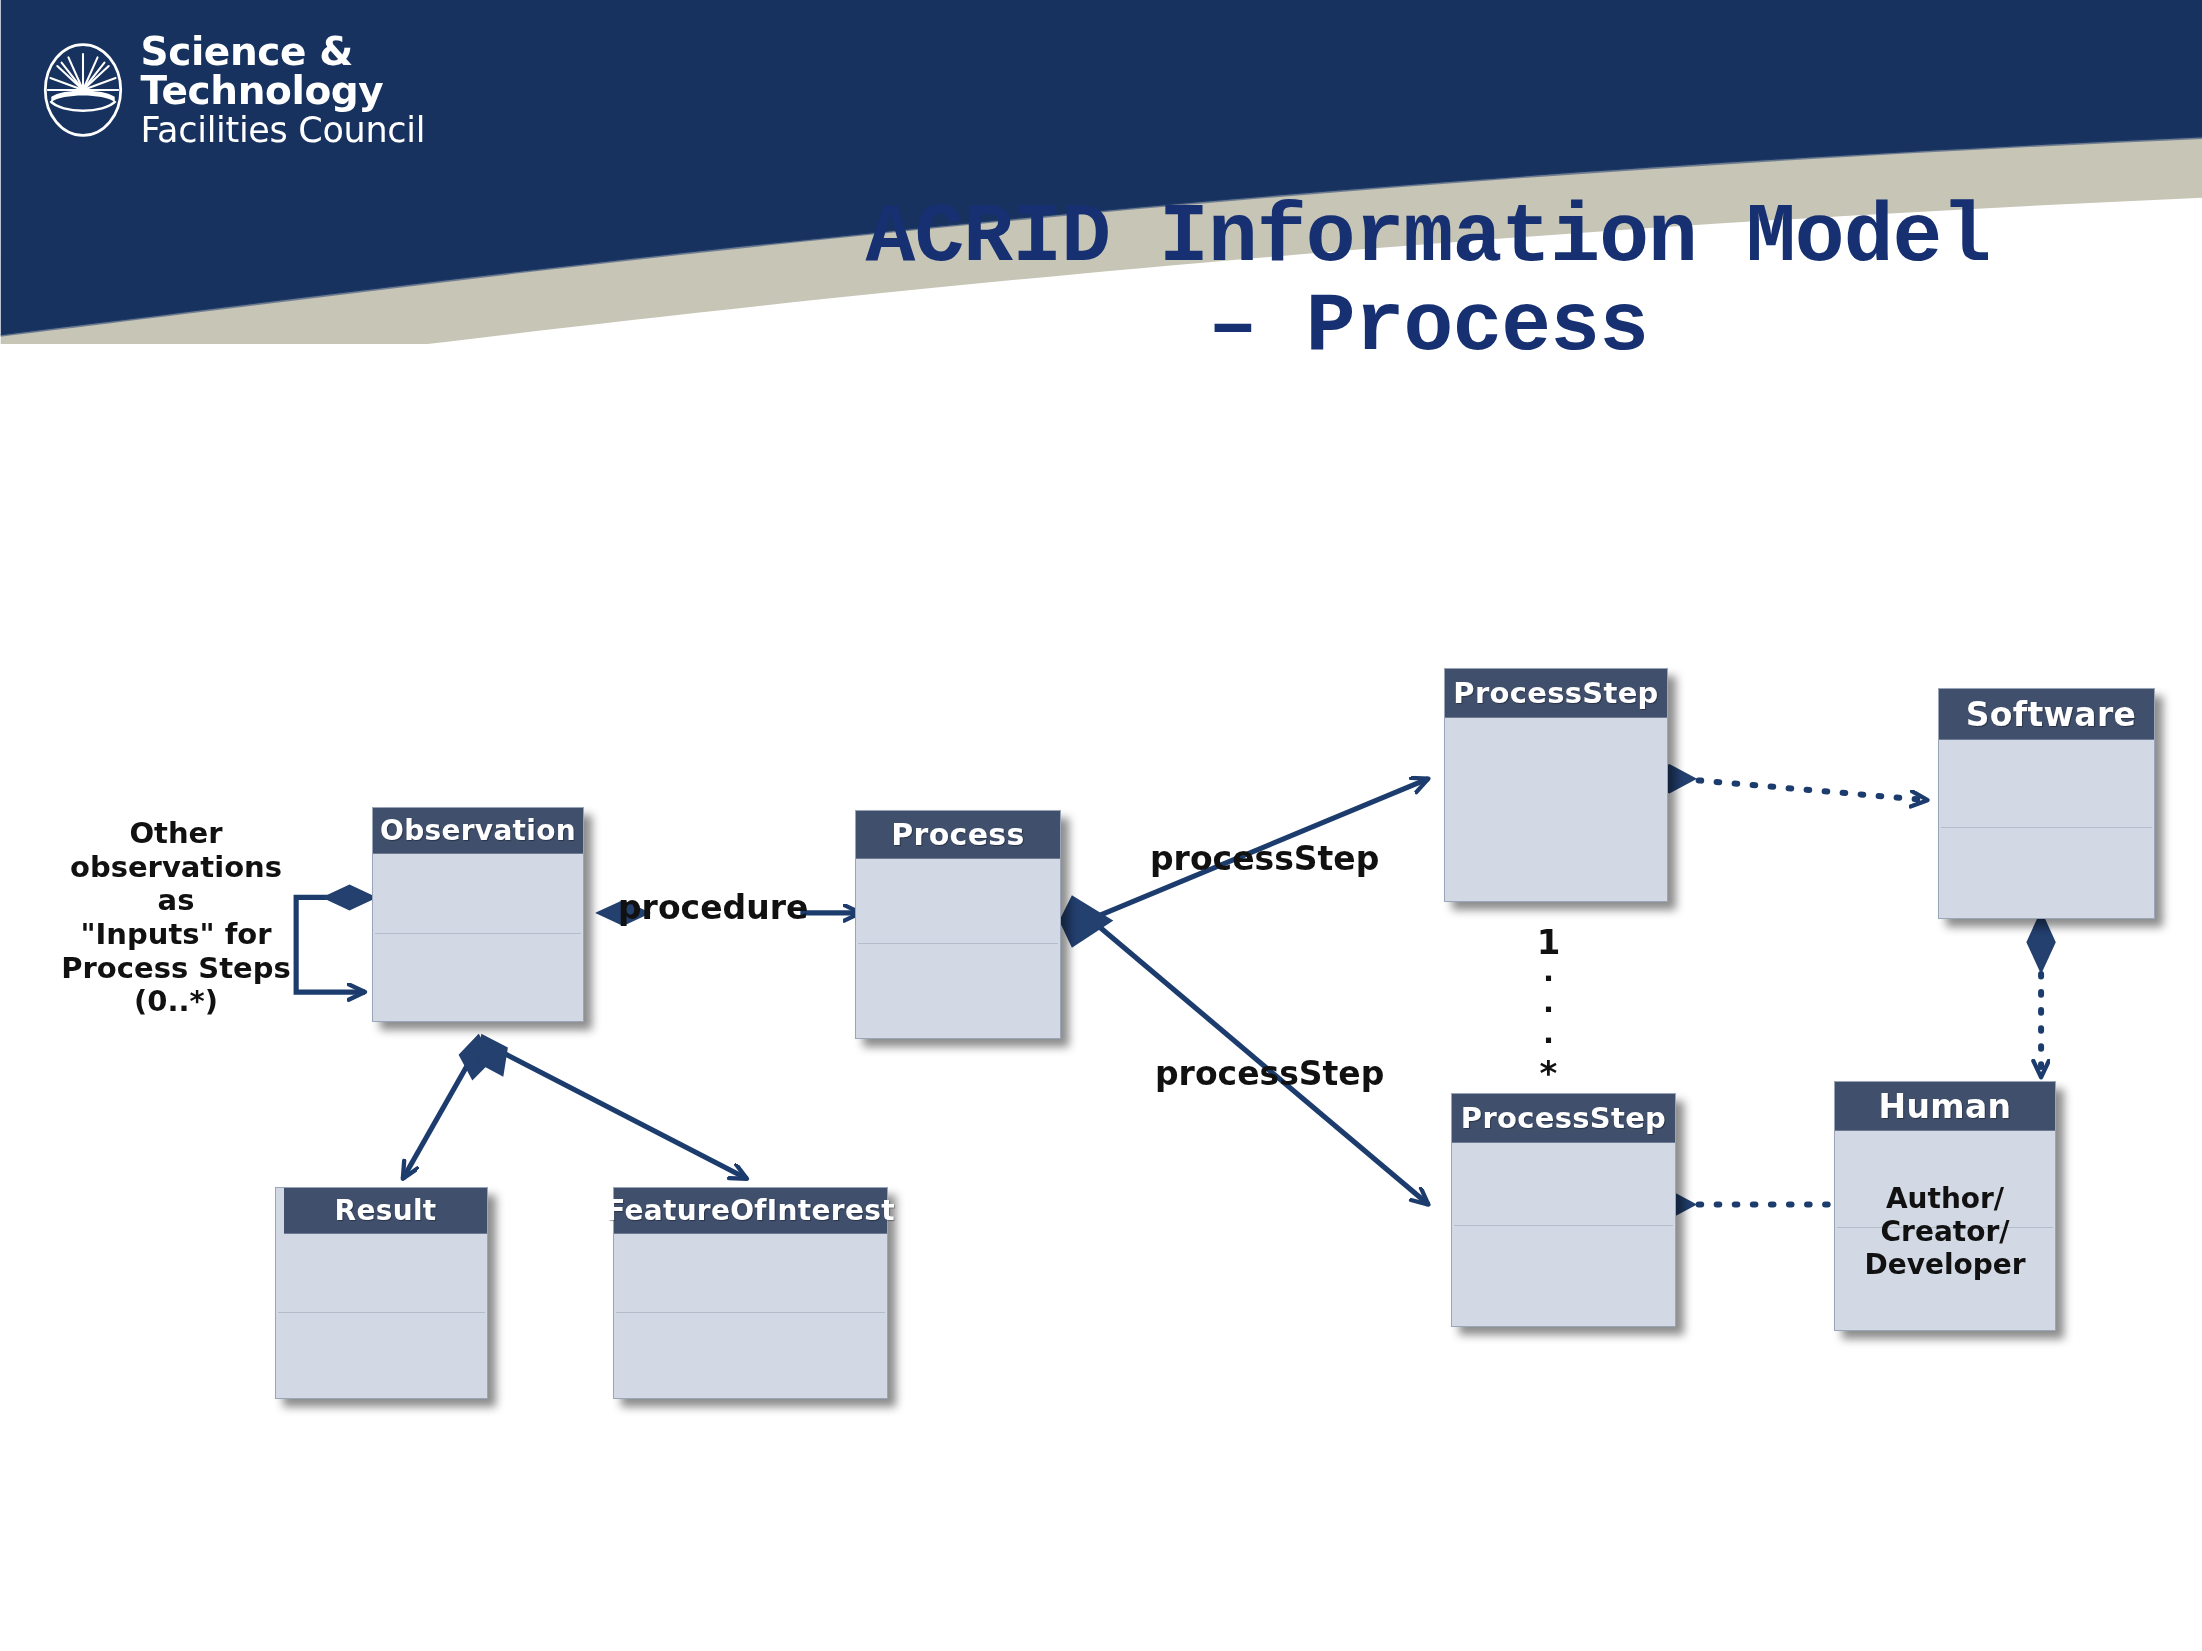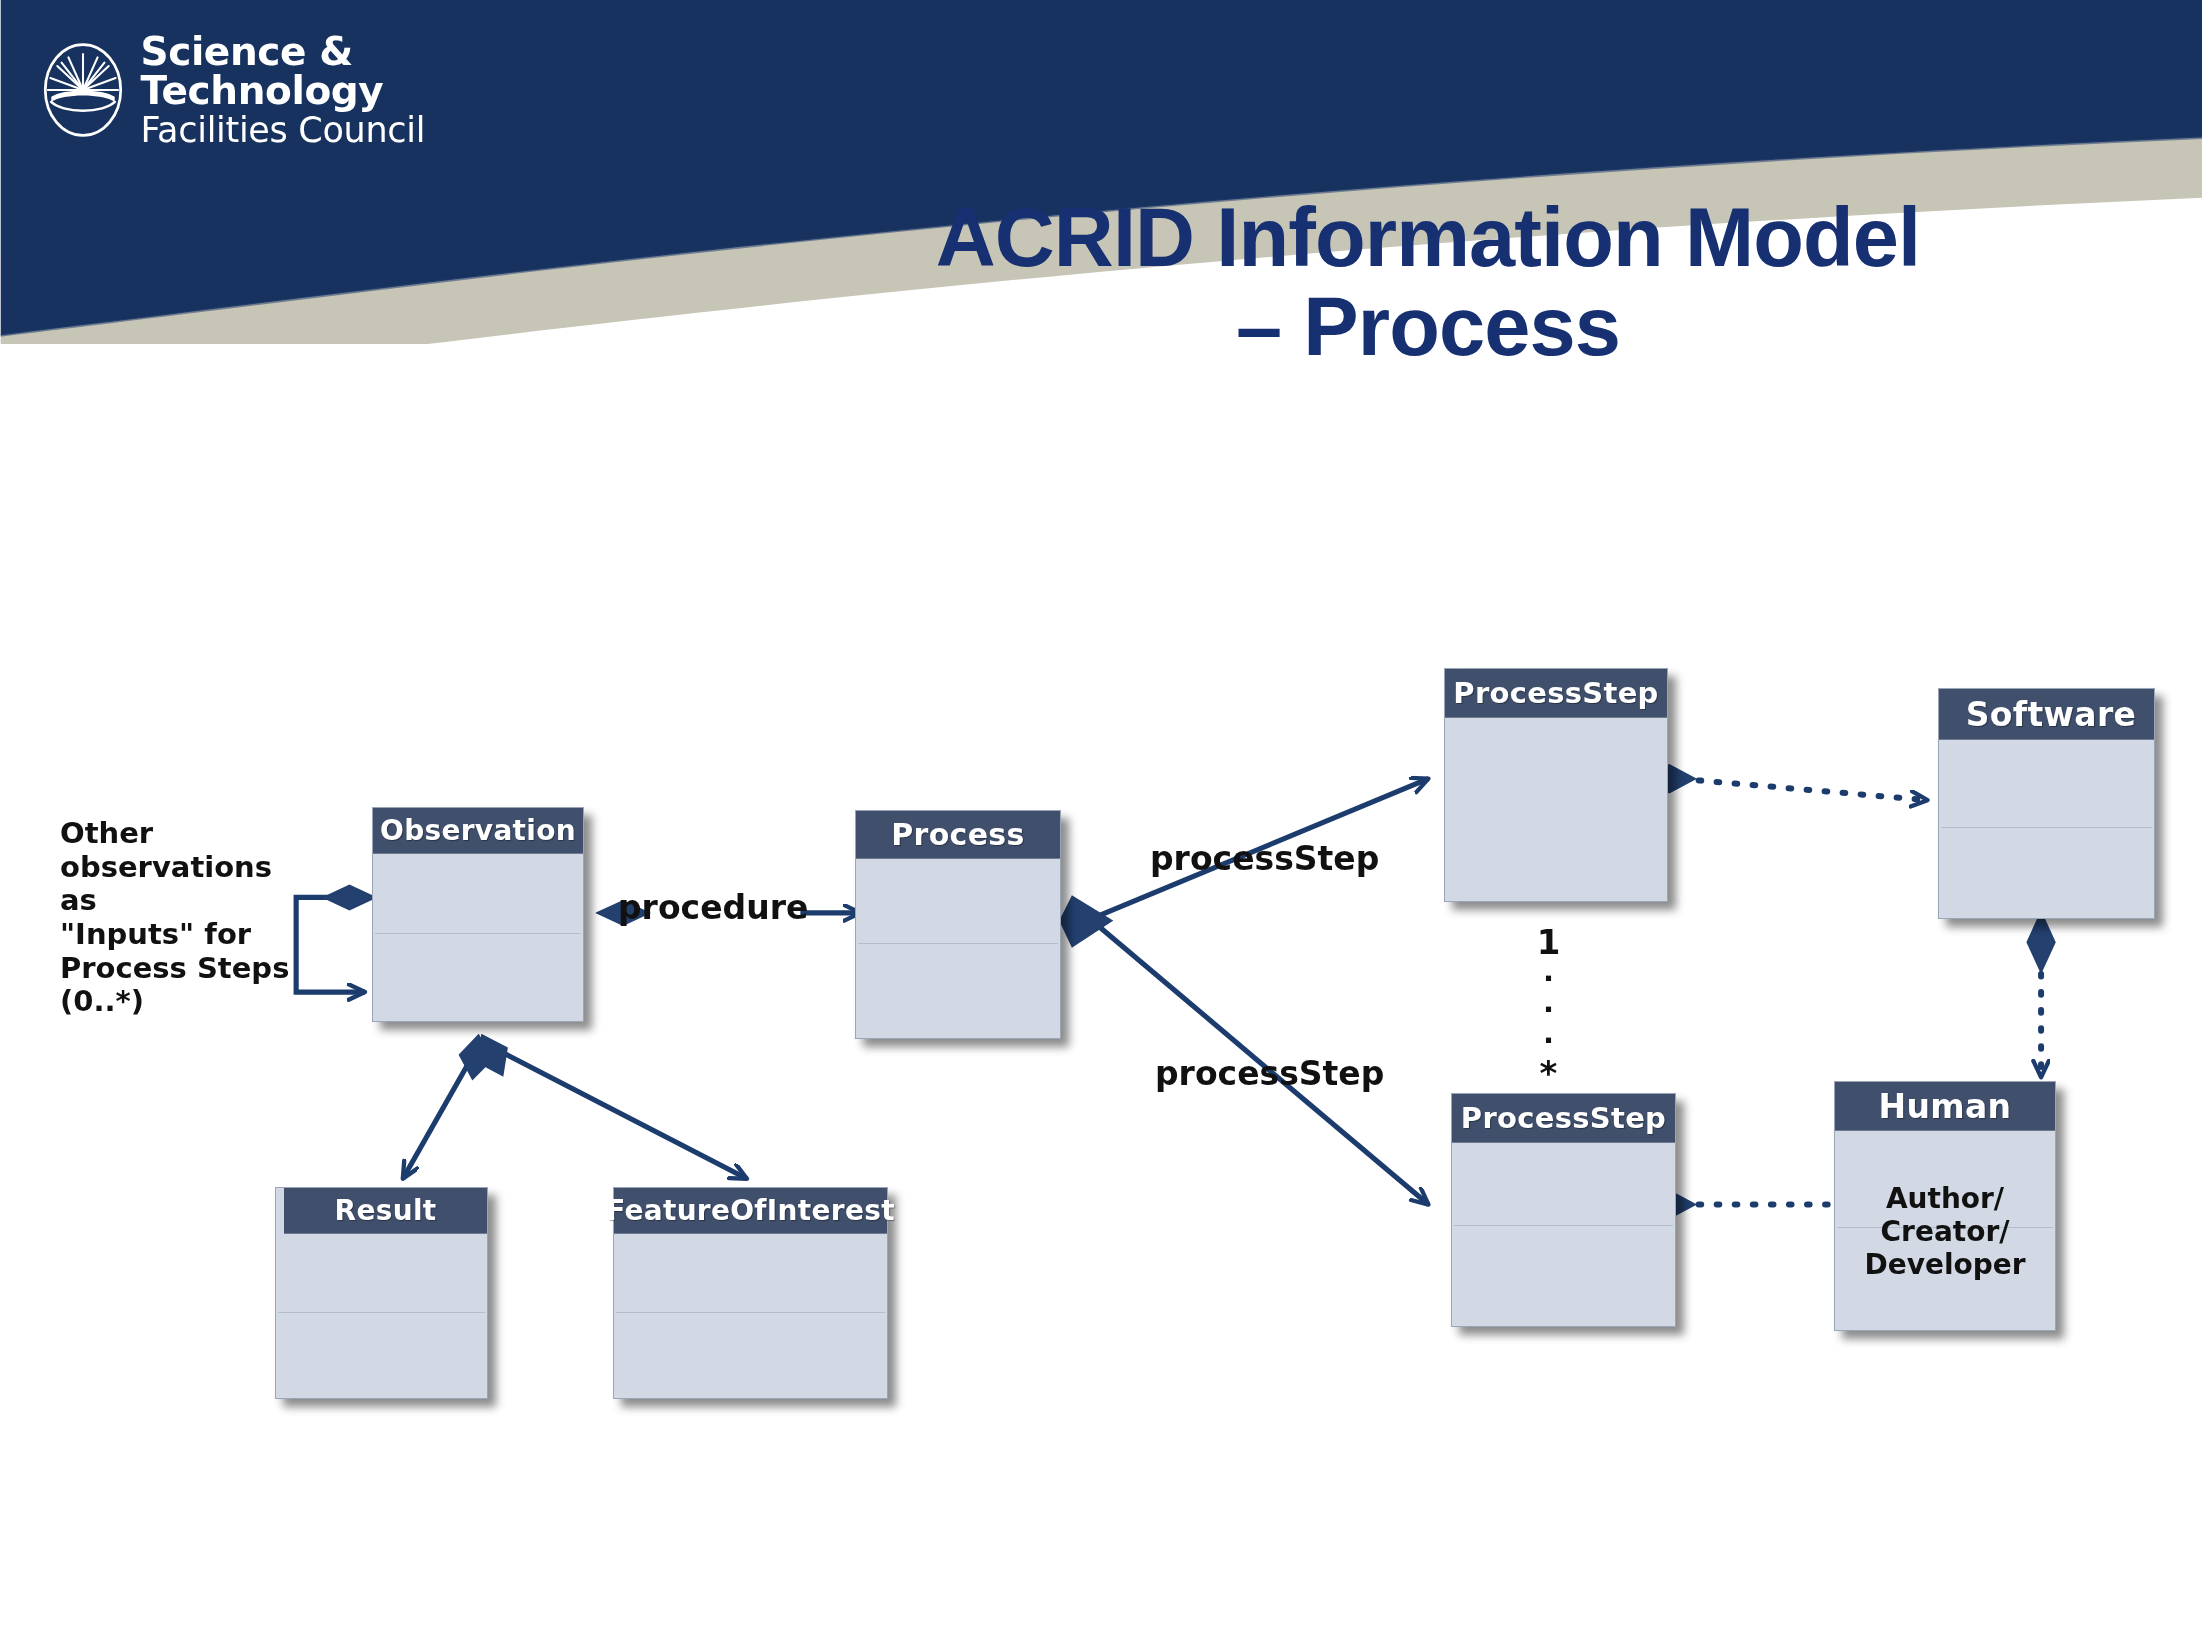"ACRID Information Model" #title { font-family: Liberation Sans, sans-serif -> Liberation Mono, monospace }
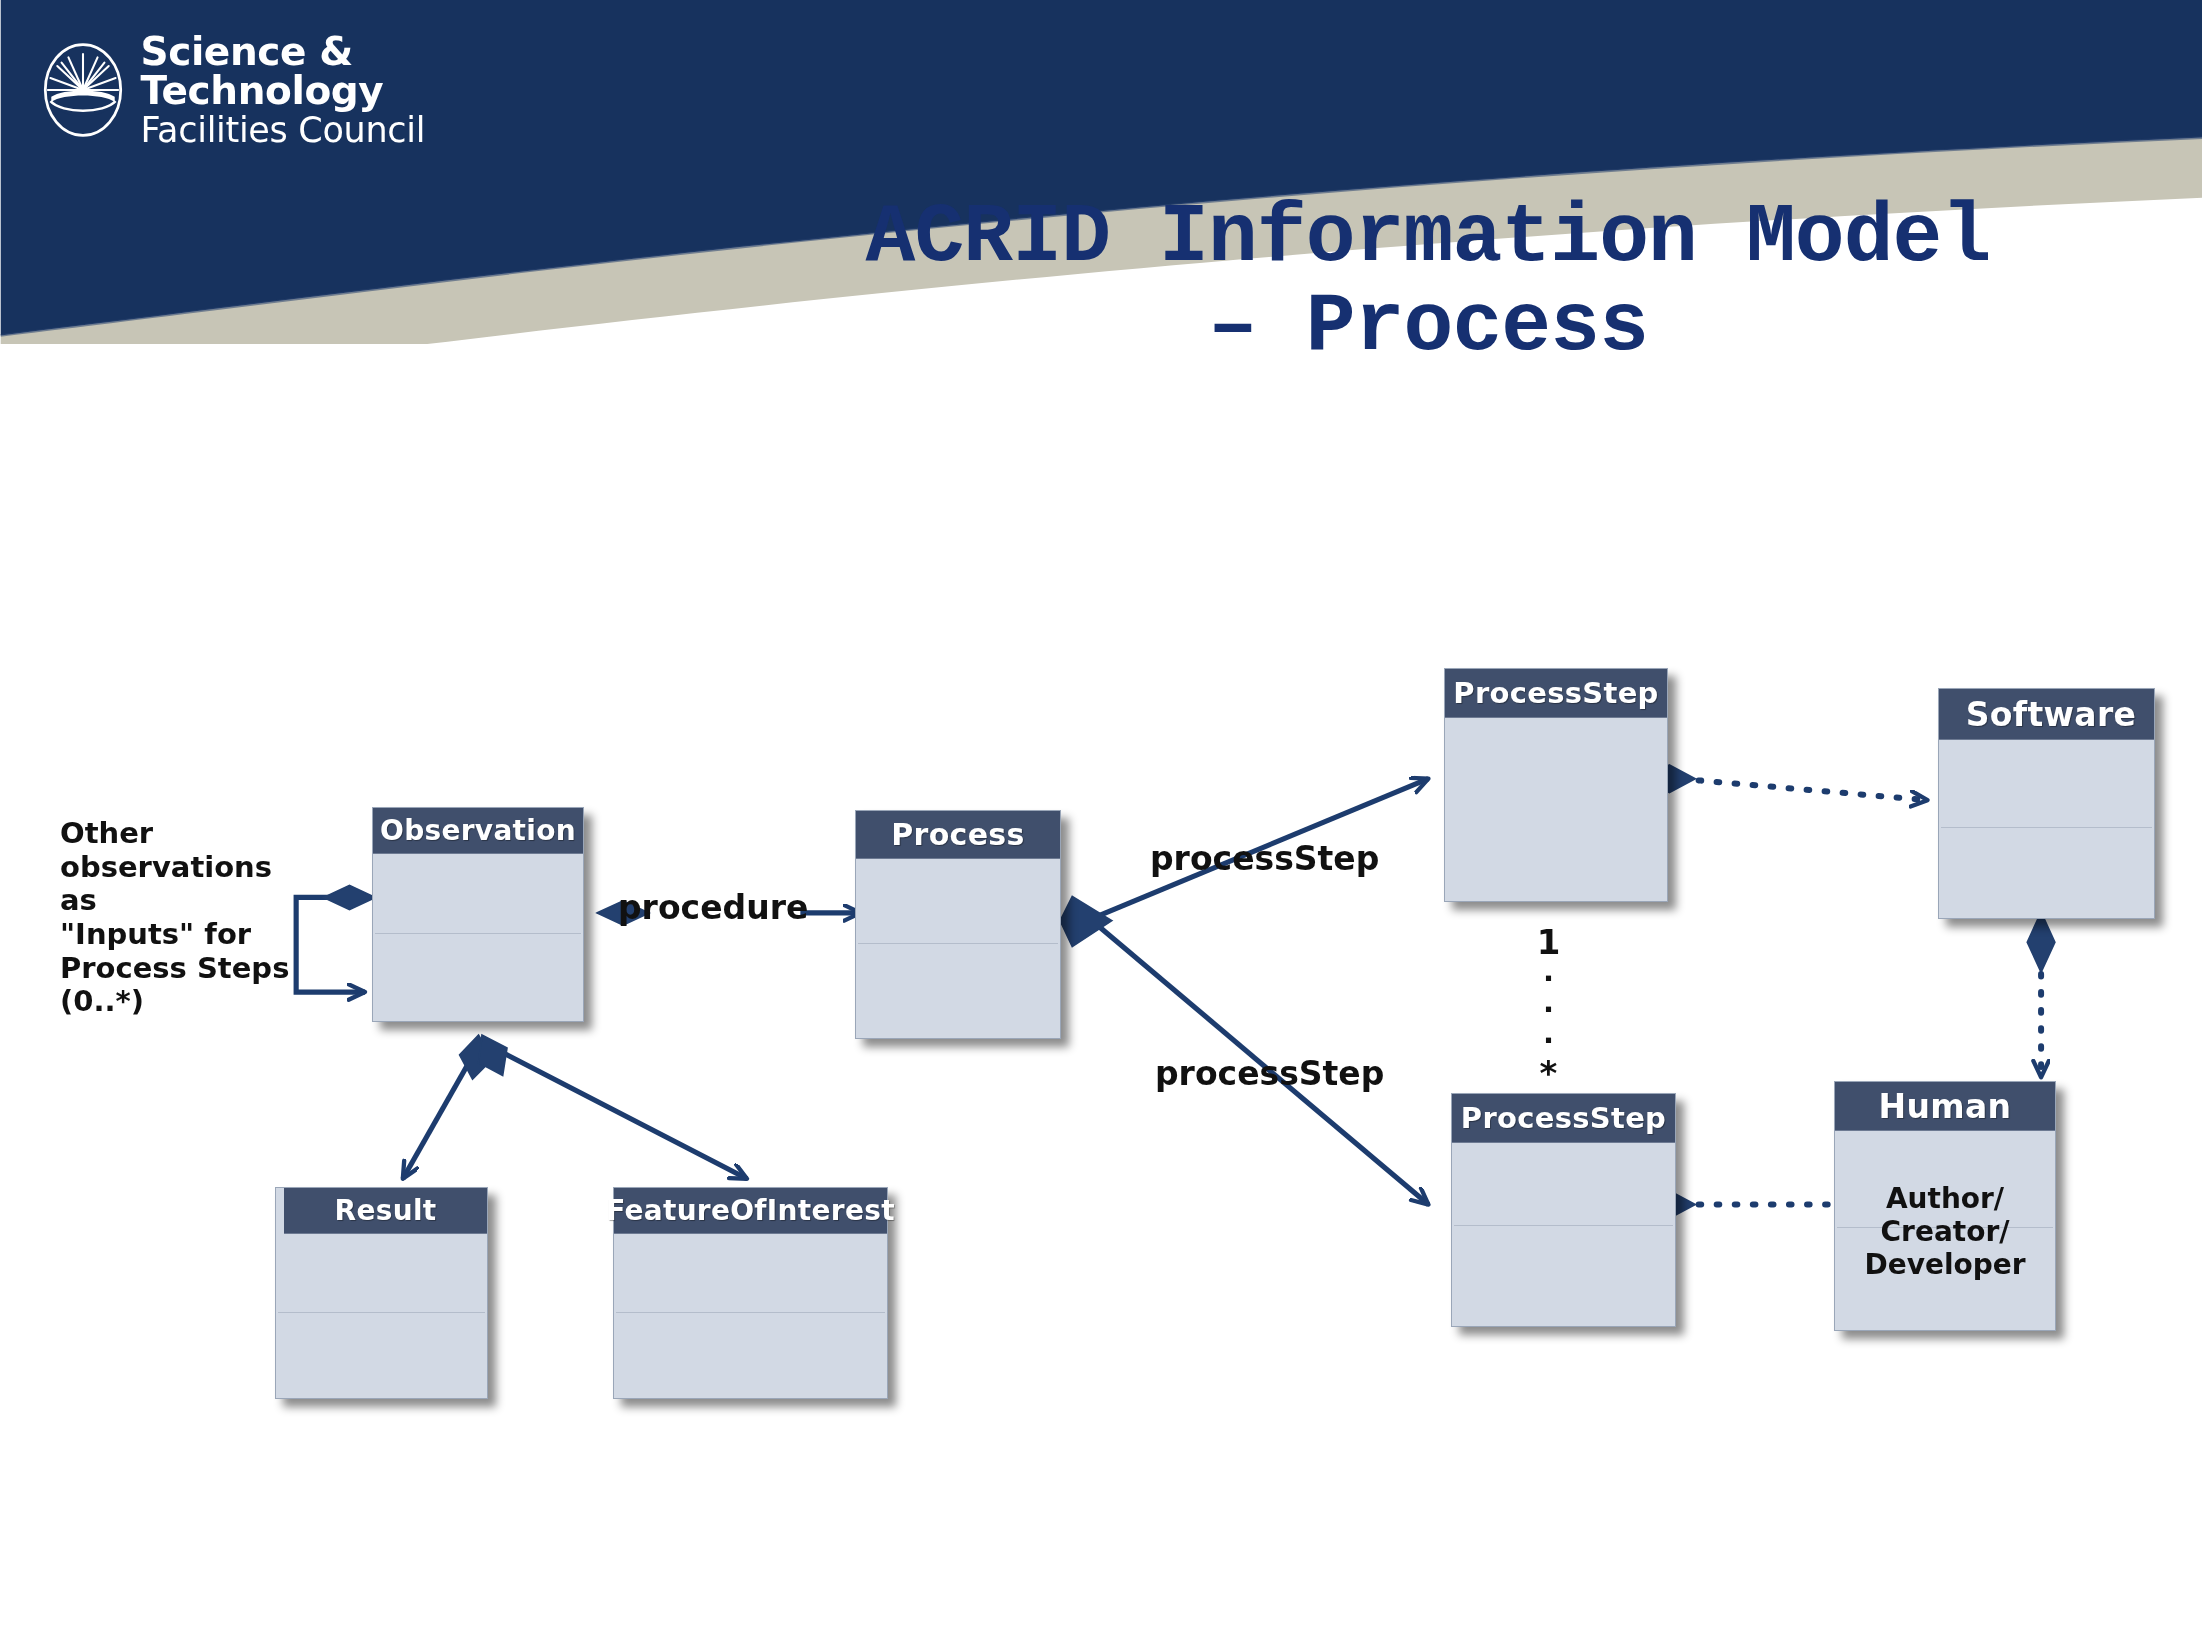"Other" .noteblock { text-align: left -> center }
